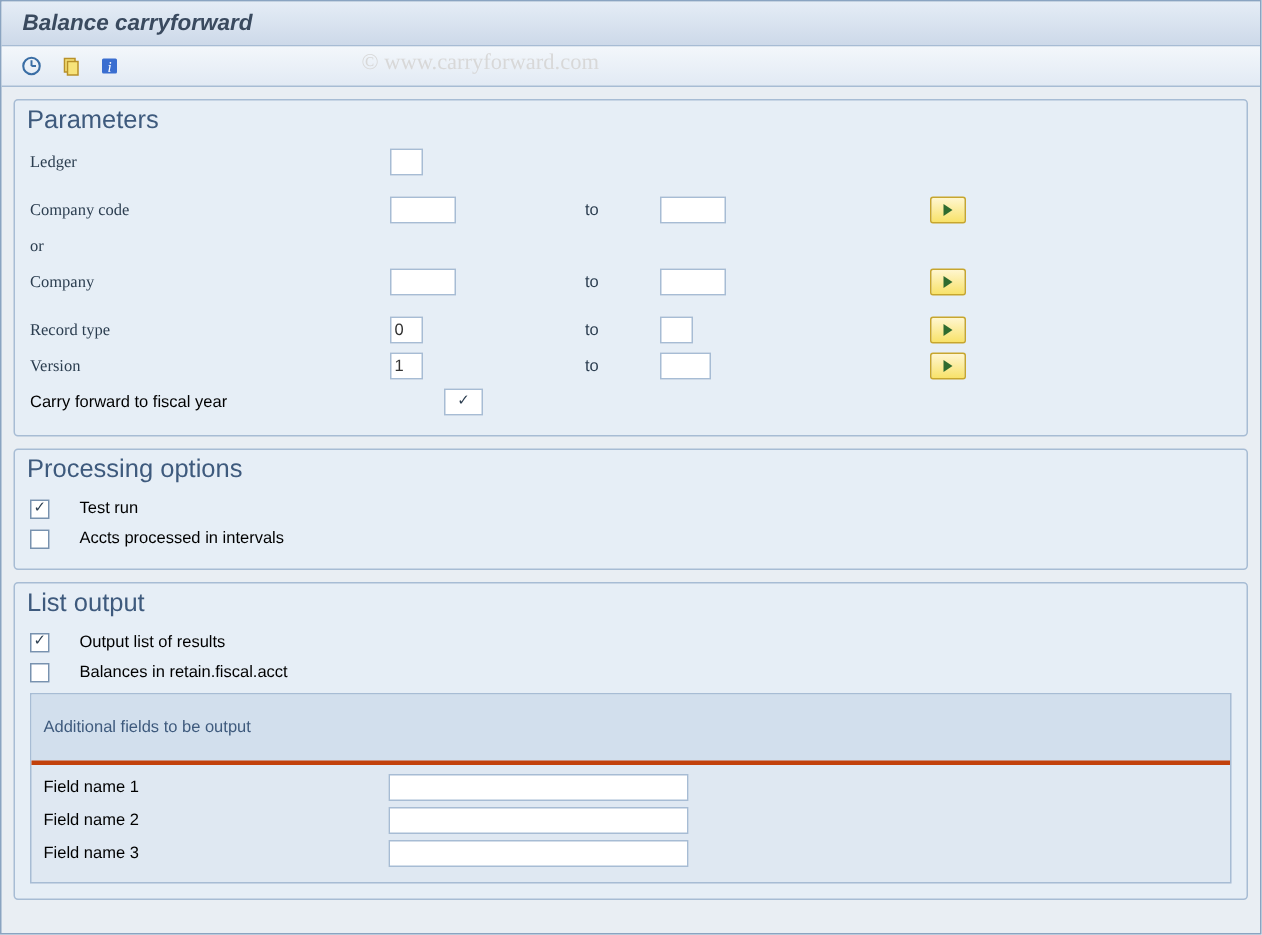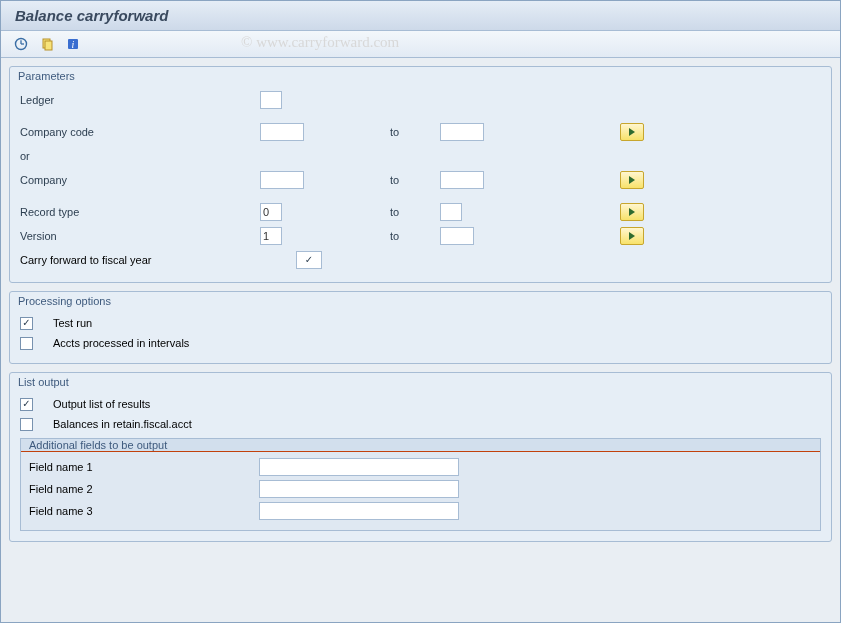"Parameters" .groupbox > .gb-title { font-size: 11px -> 17px }
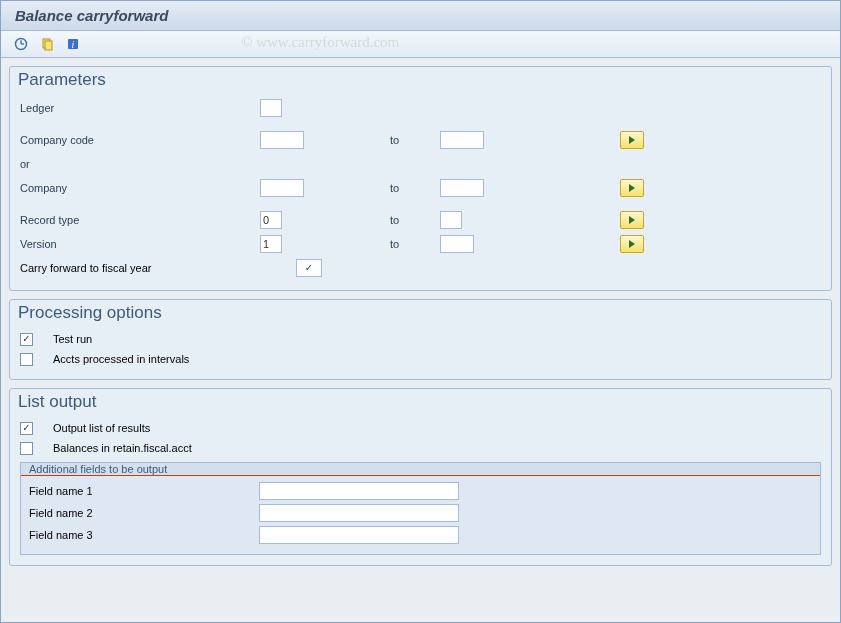"Ledger" .row .lbl { font-family: none -> Liberation Serif, serif }
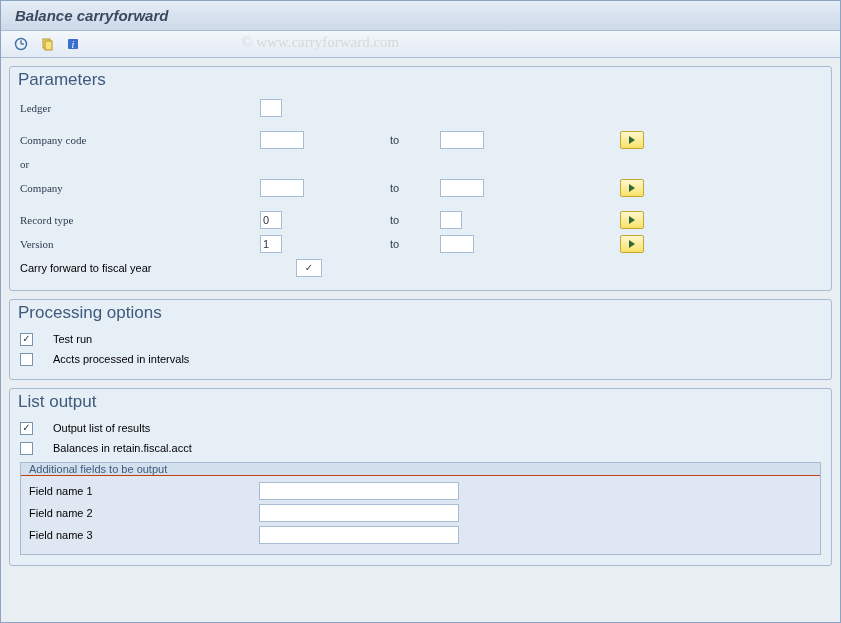"Additional fields to be output" .sub-groupbox .sg-title { border-bottom: 1px solid #c2410c -> 3px solid #c2410c; padding: 0 8px -> 16px 8px }
